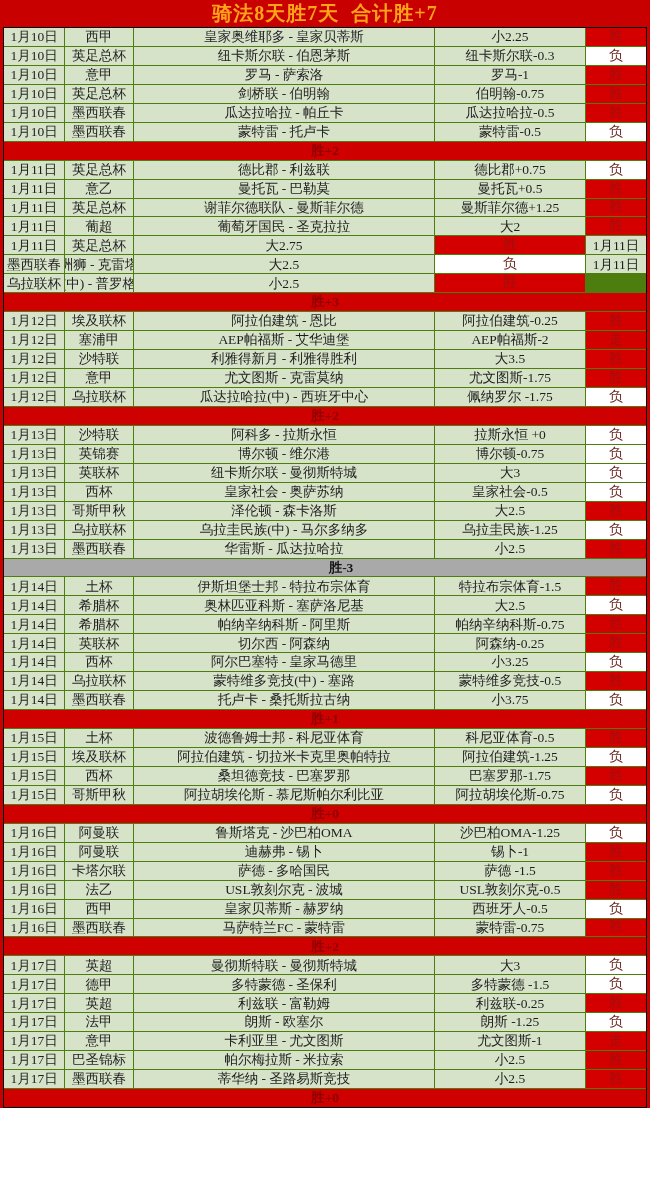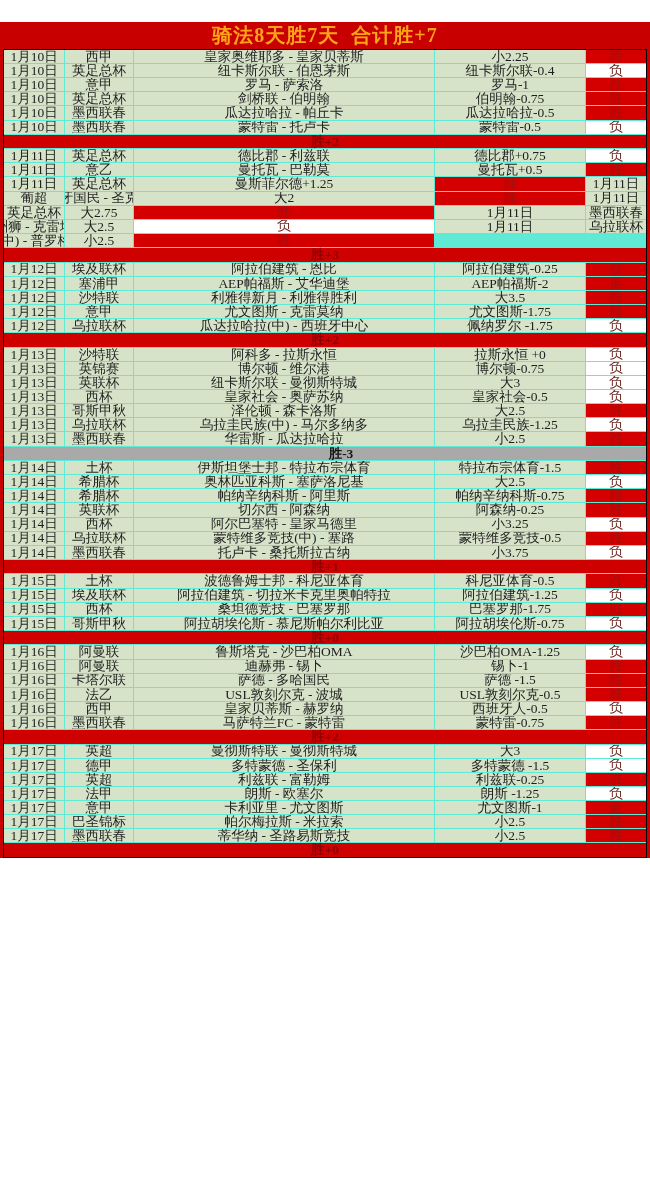"骑法8天胜7天 合计胜+7" .page { height: 836px -> 1108px; margin-top: 22px -> none }
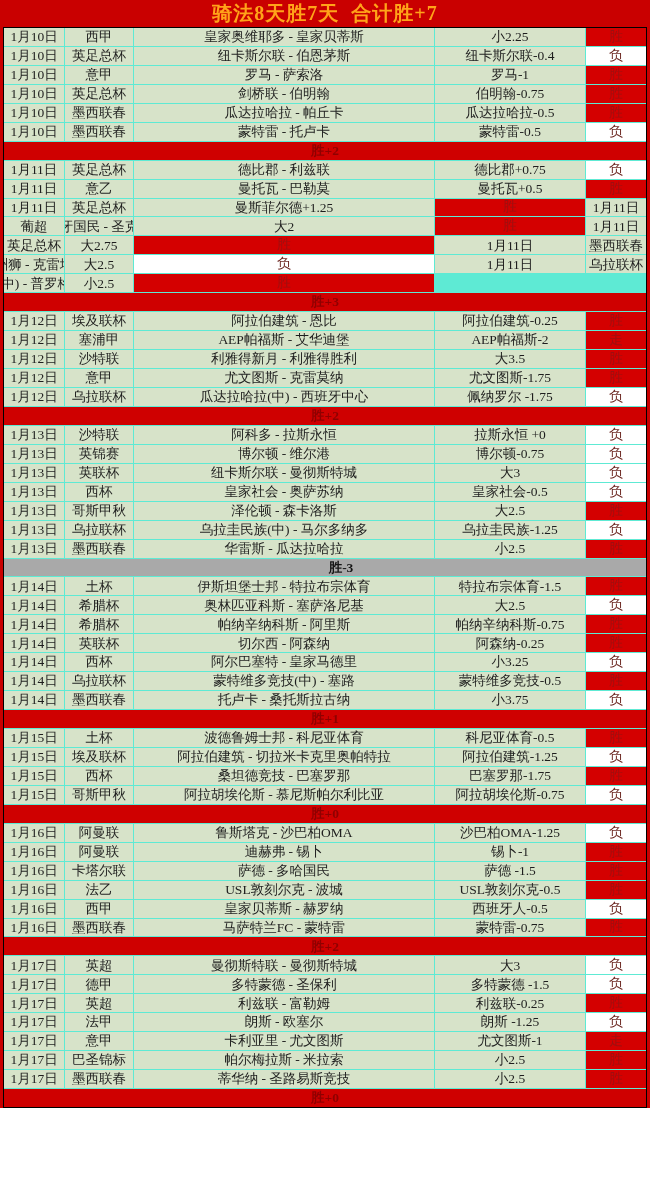"1月10日" .grid { background: #5eead4 -> #4d7c0f }
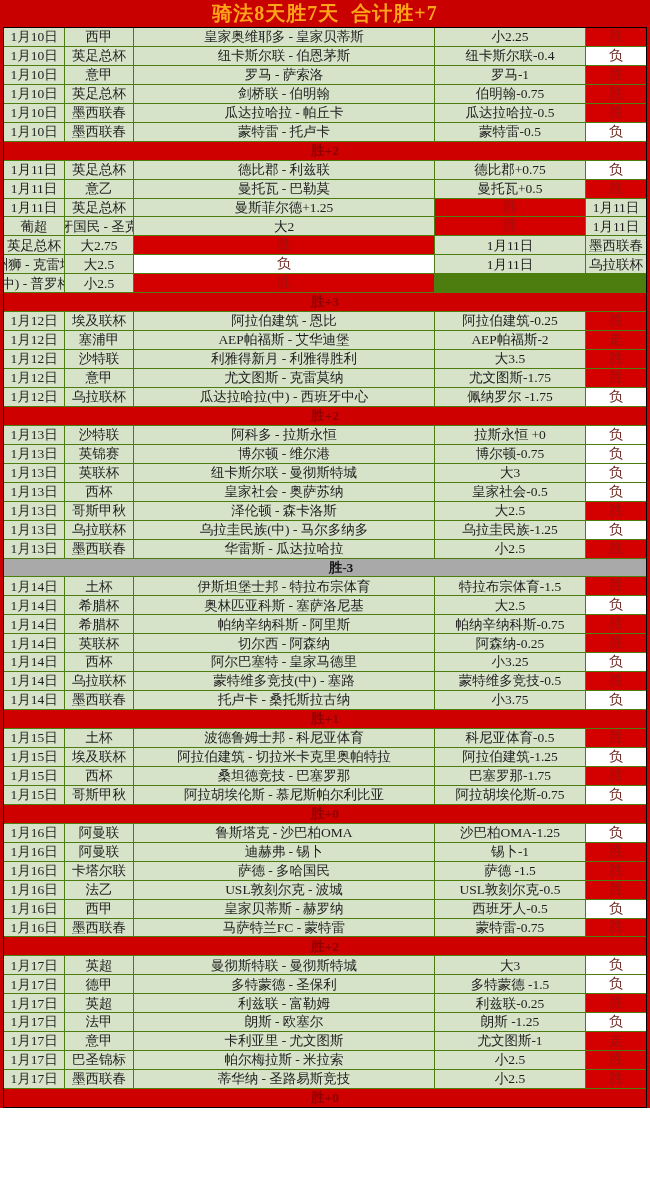"纽卡斯尔联-0.4" div.cell { text: -0.4 -> -0.3 }
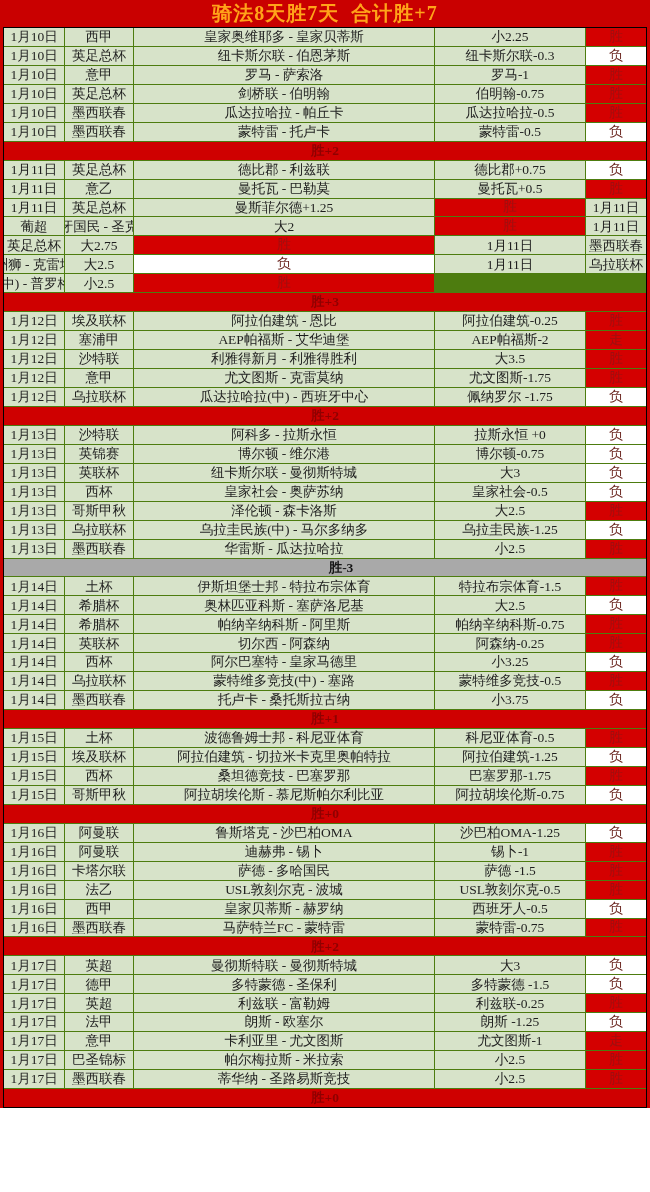"谢菲尔德联队 - 曼斯菲尔德" div.cell { html: none -> <div>谢菲尔德联队 - 曼斯菲尔德</div> }
